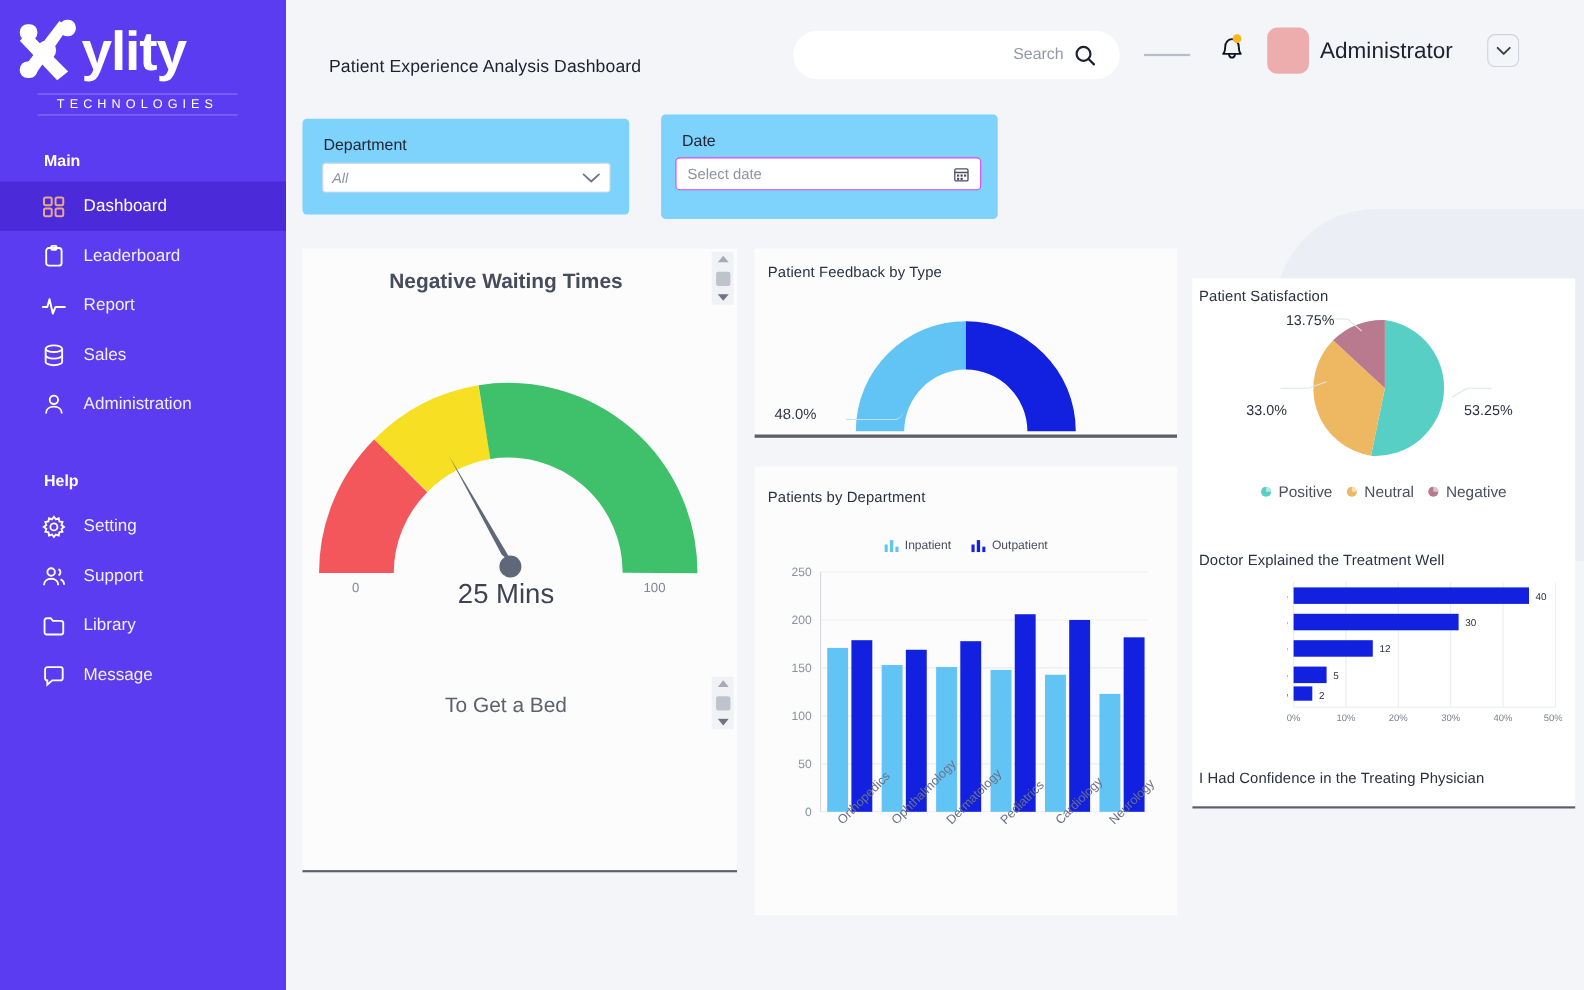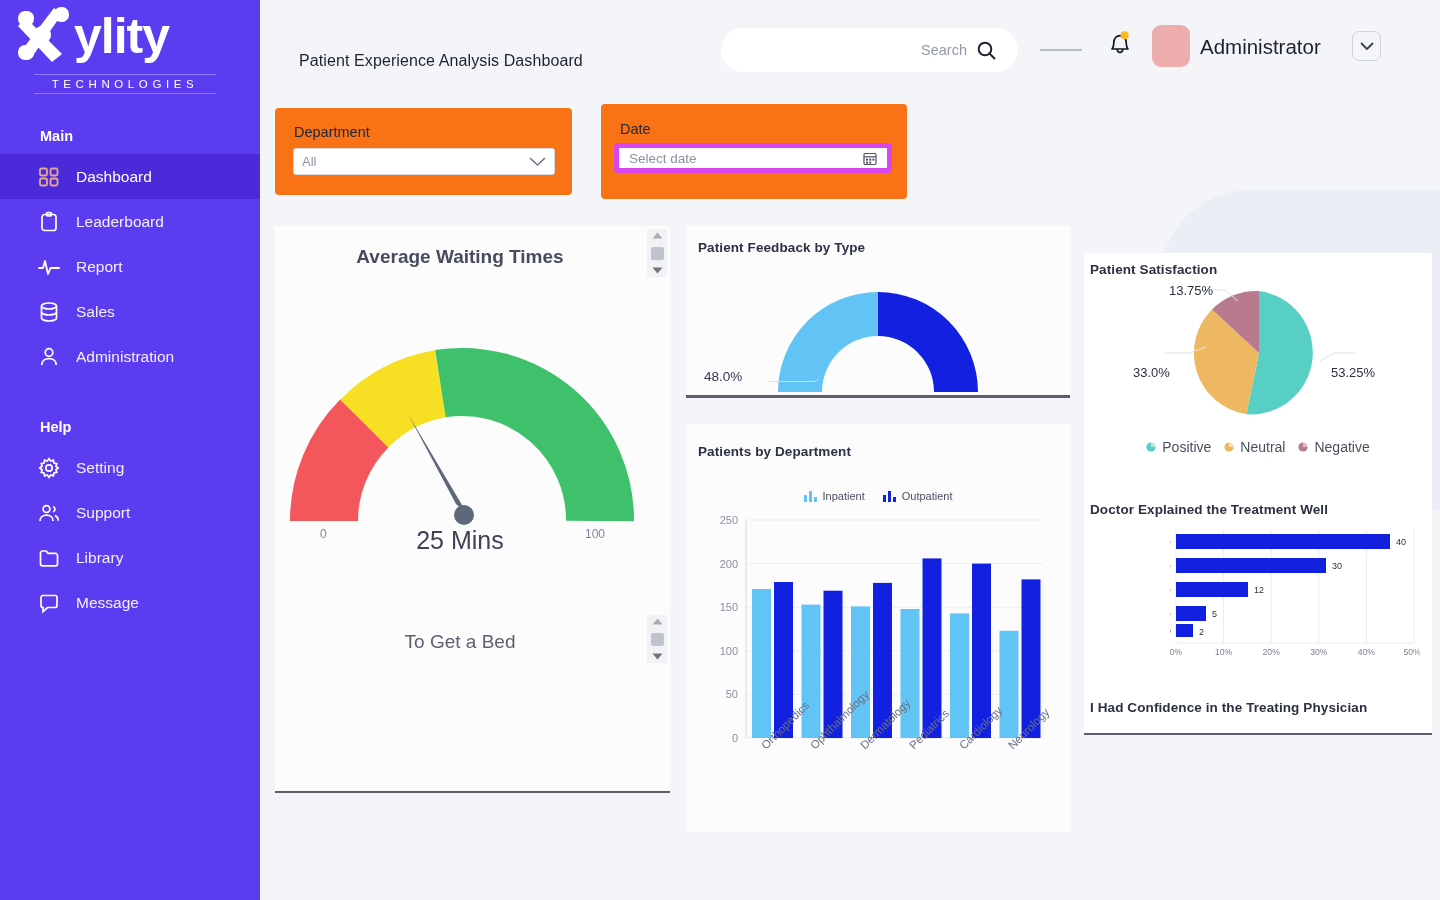"ylity" .logo-wrap { padding: 5px 0 0 16px -> 16px 0 0 16px }
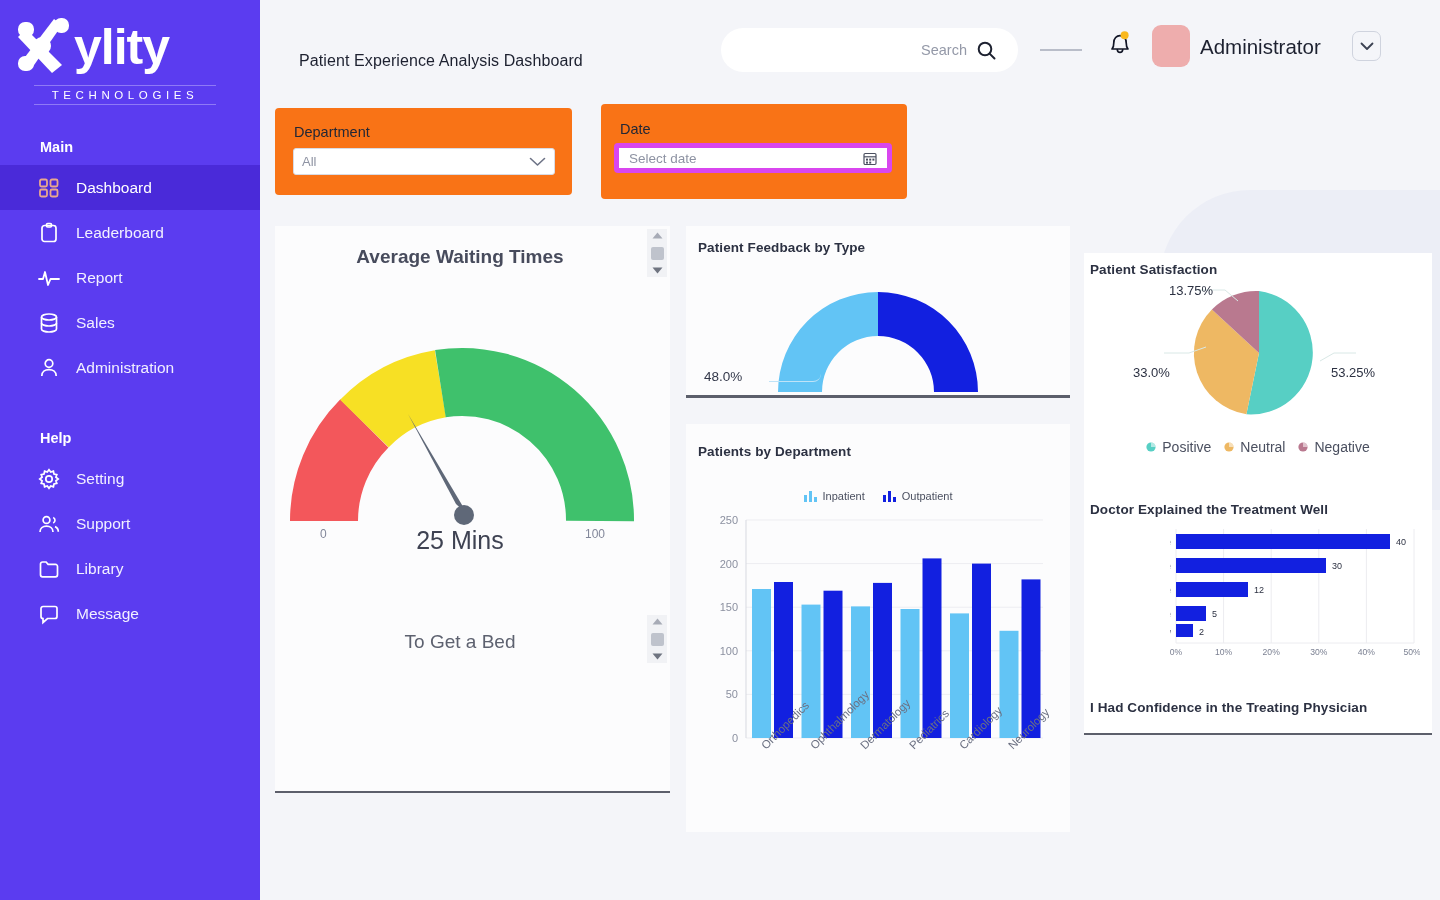"Department" .filter-card { background: #f97316 -> #7dd3fc }
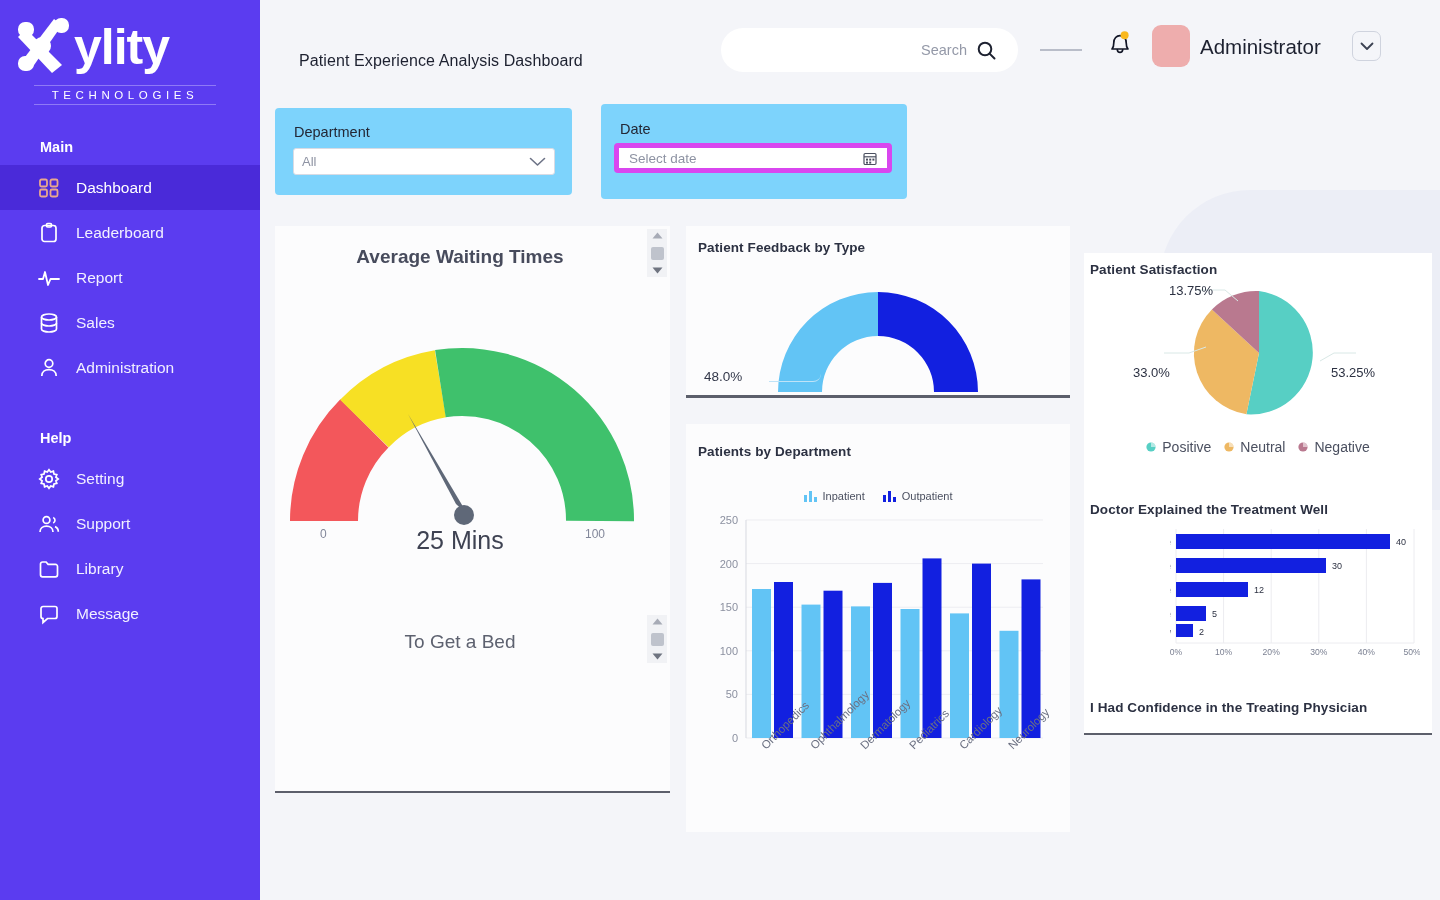"All" .select-value { font-style: none -> italic }
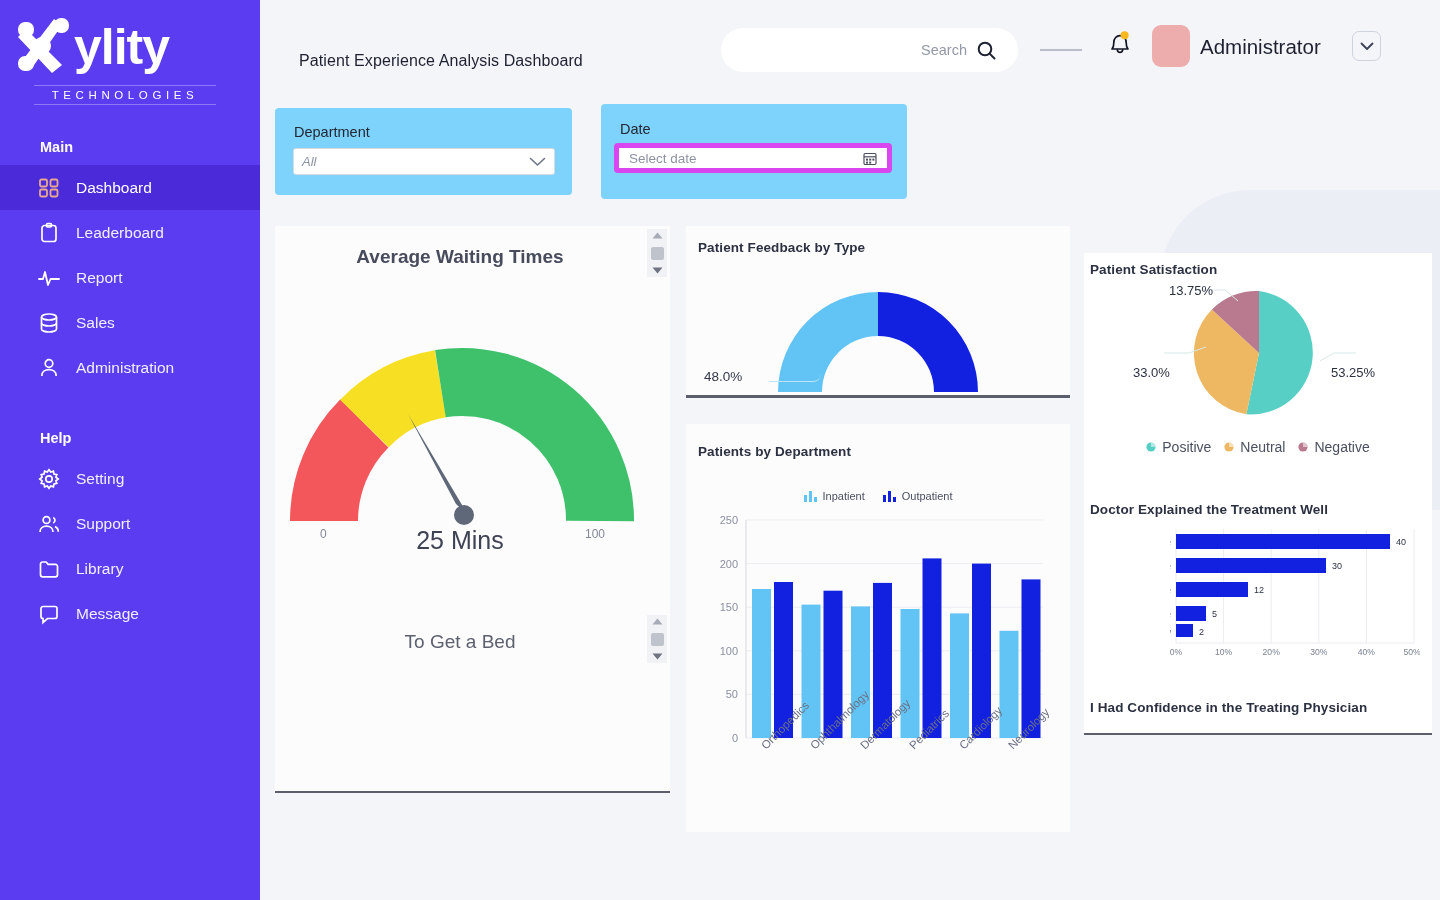"Select date" .date-field { border: 5px solid #d946ef -> 1px solid #d946ef }
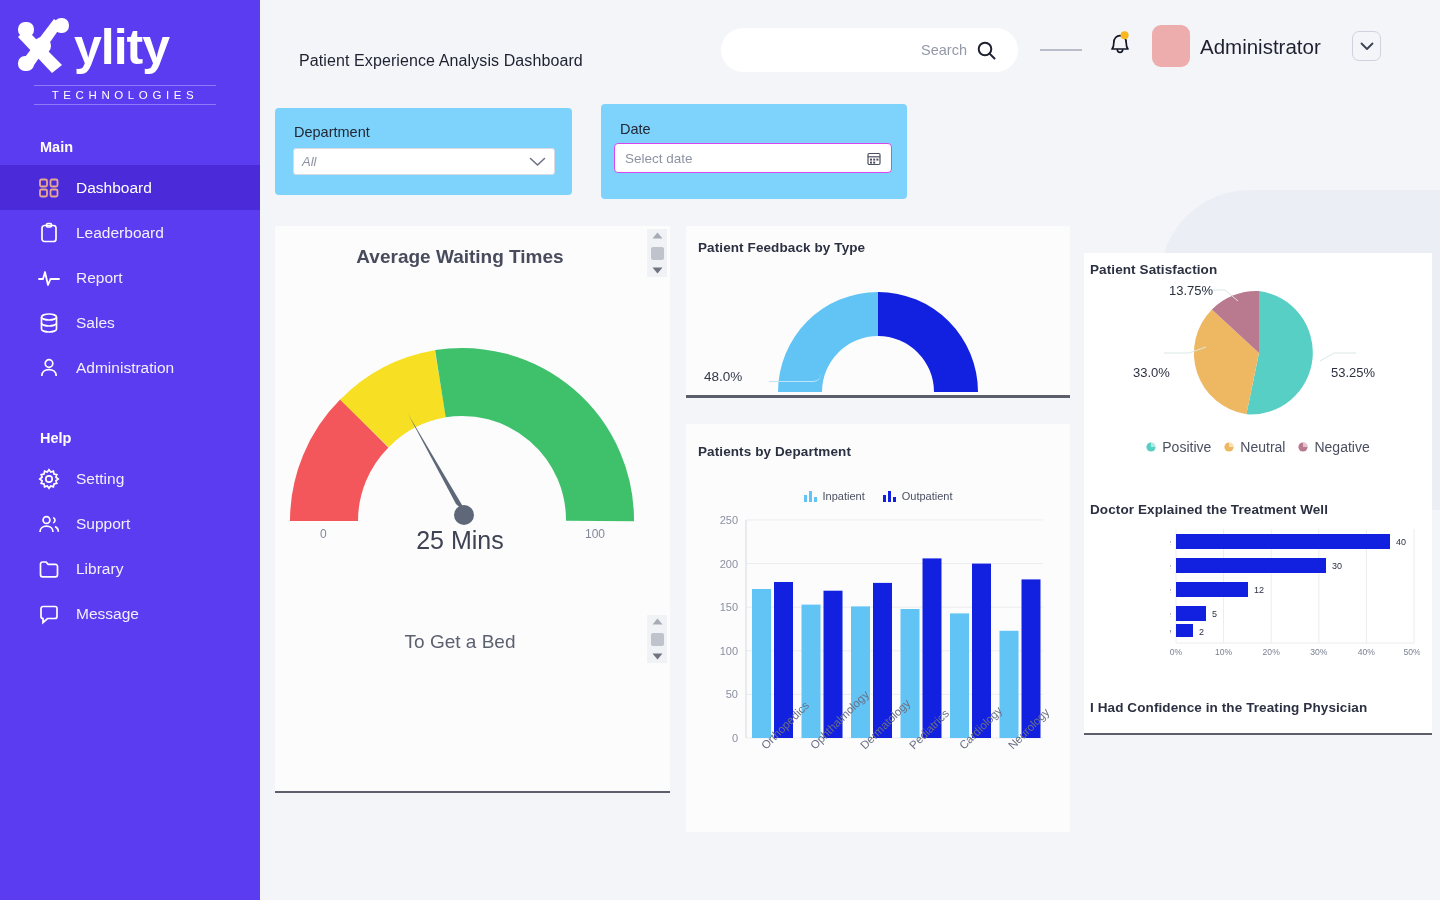"Average Waiting Times" div.gauge-head { text: Average -> Negative }
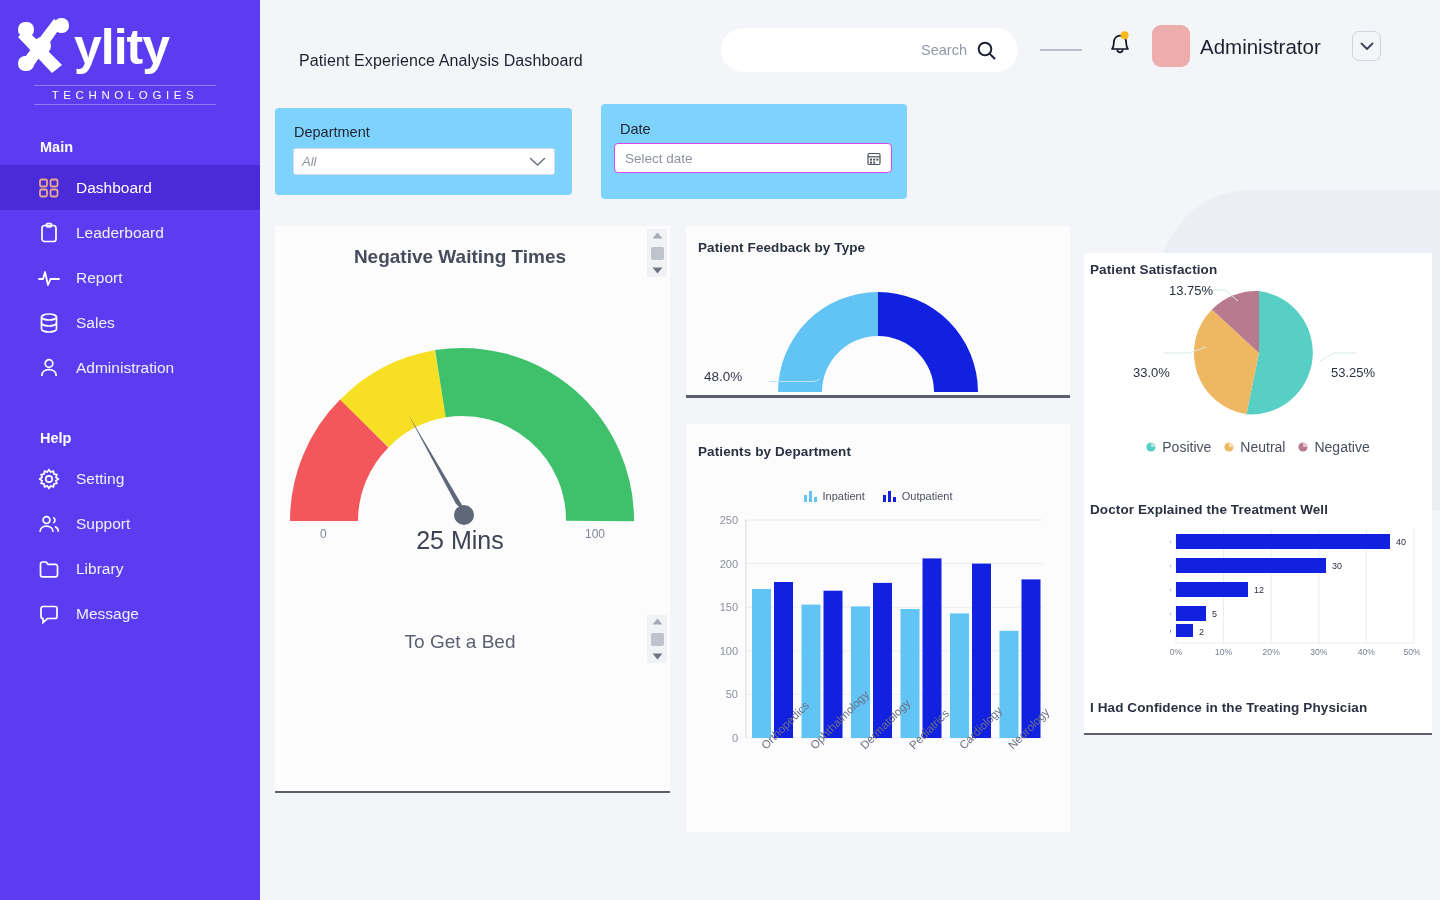"Patient Feedback by Type" .card-title { font-weight: 700 -> 400 }
